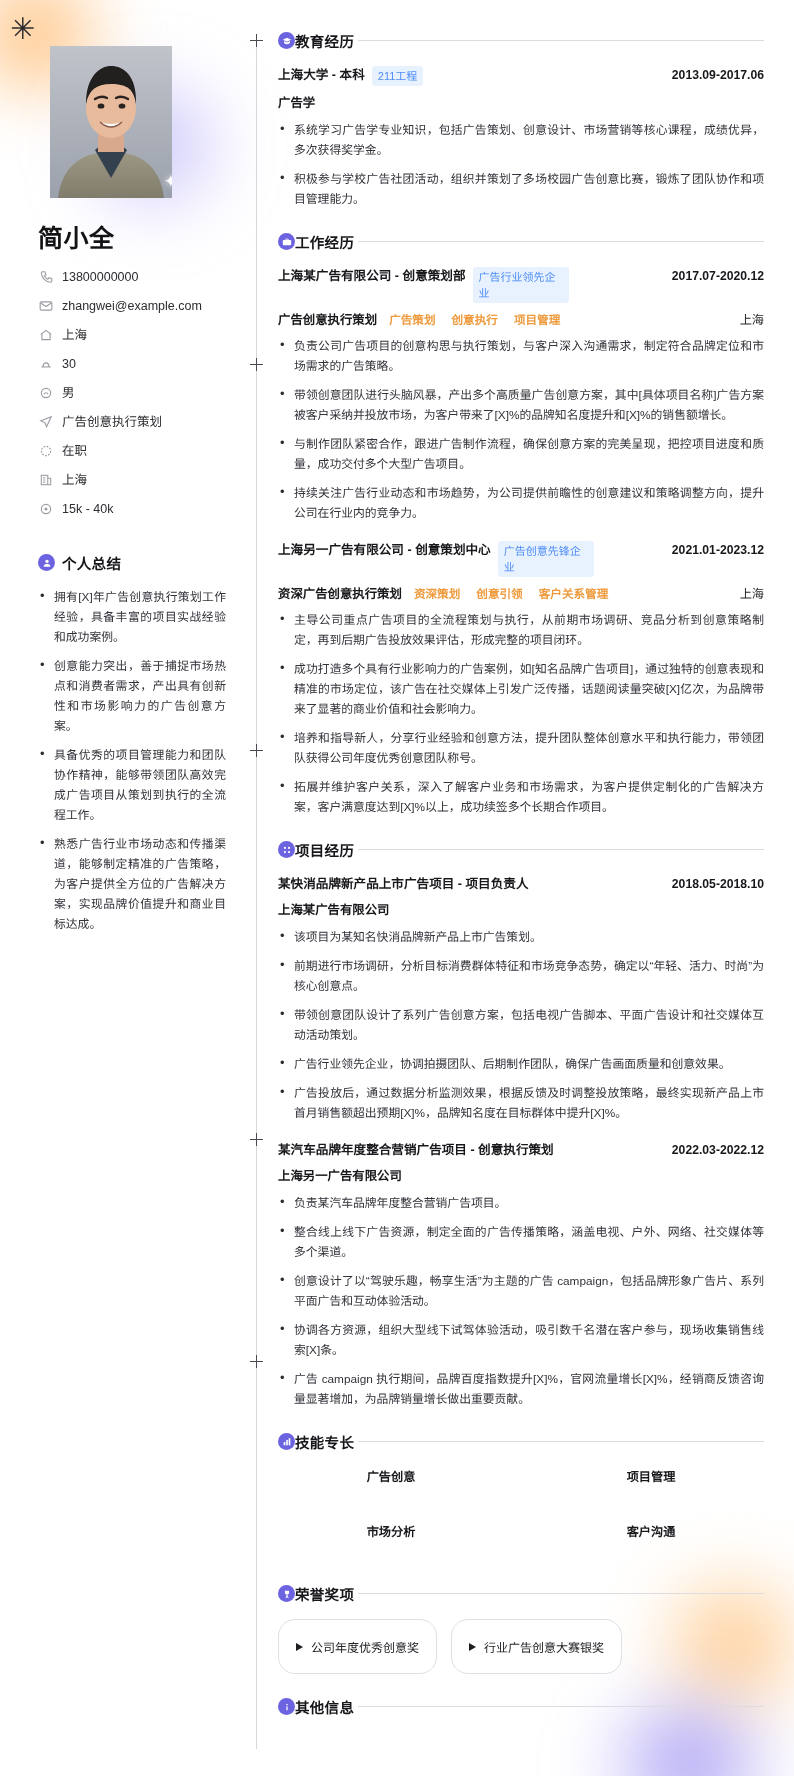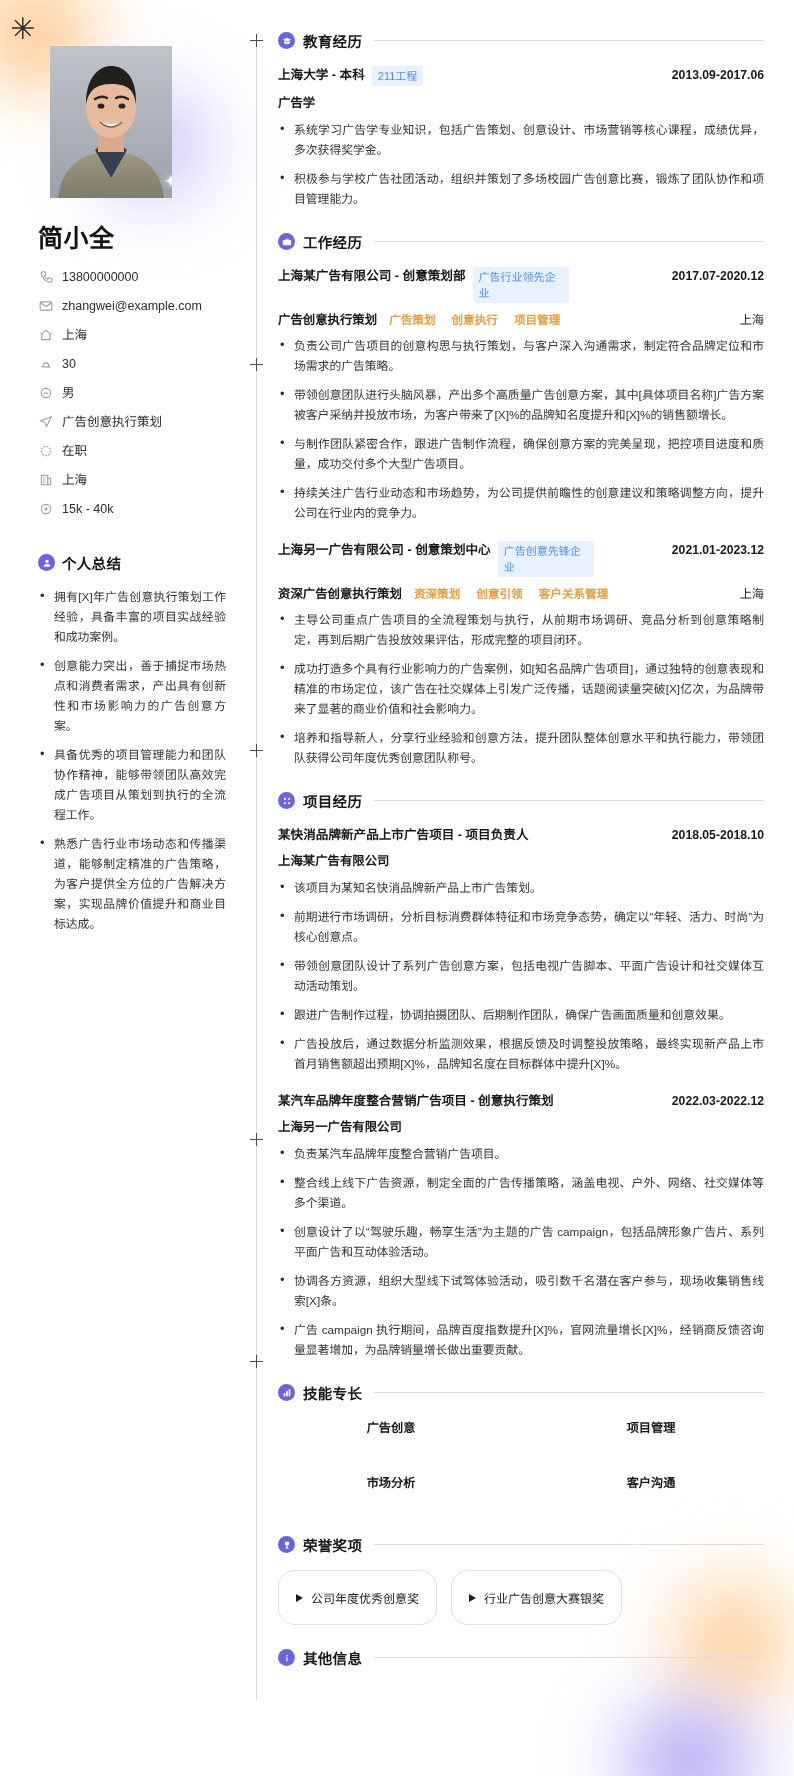"教育经历" .sec-head { gap: 8px -> 0 }
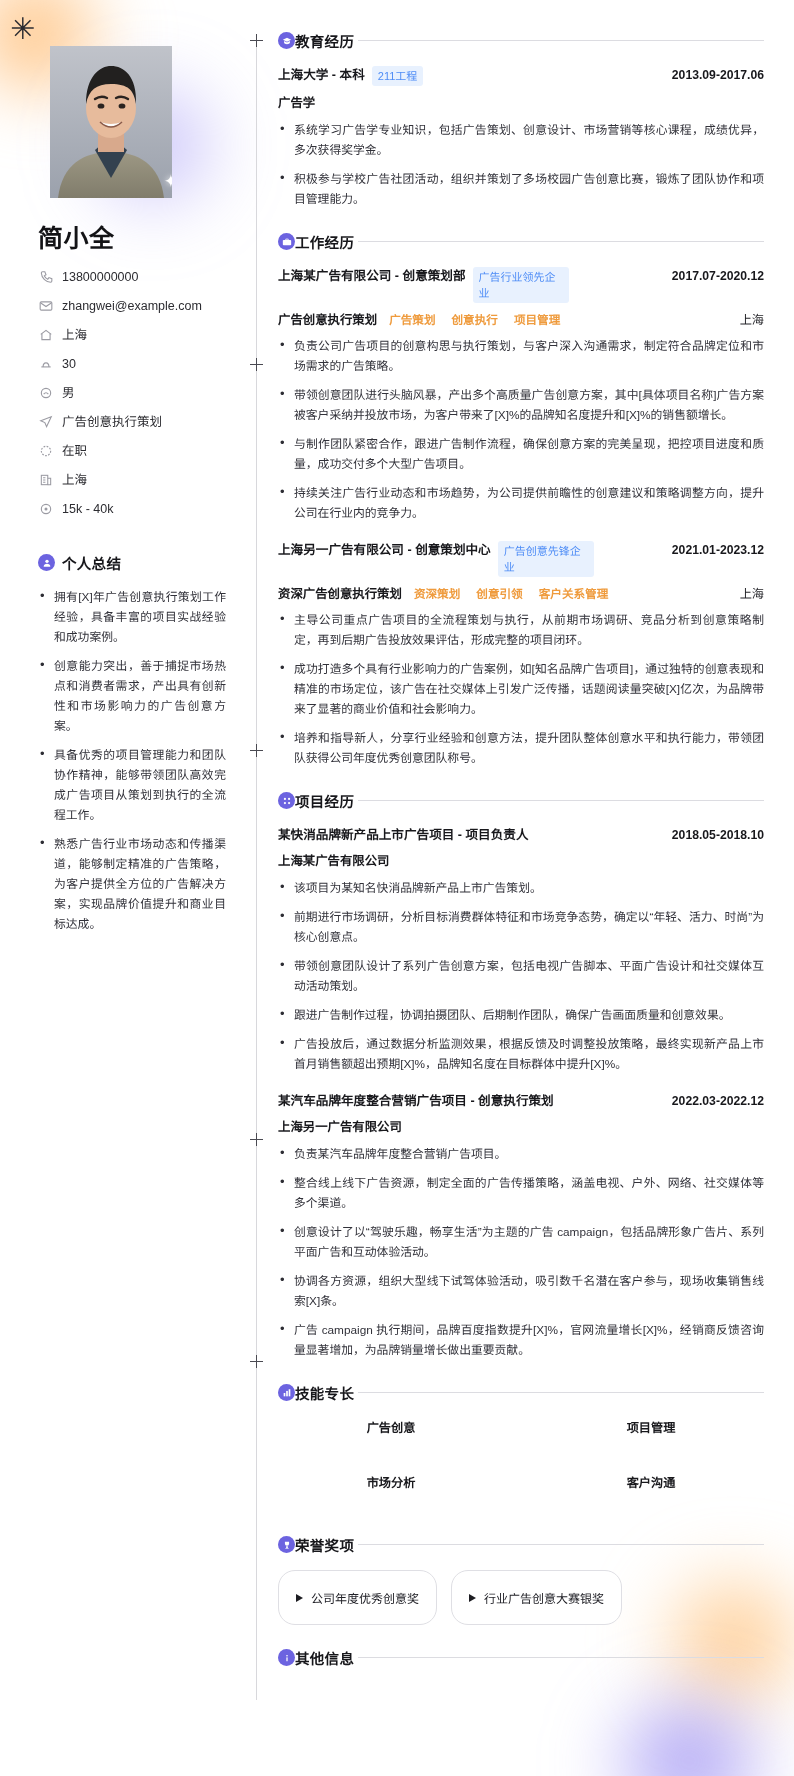"拓展并维护客户关系，深入了解客户业务和市场需求，为客户提供定制化的广告解决方案，" li { html: none -> <li>拓展并维护客户关系，深入了解客户业务和市场需求，为客户提供定制化的广告解决方案，客户满意度达到[X]%以上，成功续签多个长期合作项目。</li> }
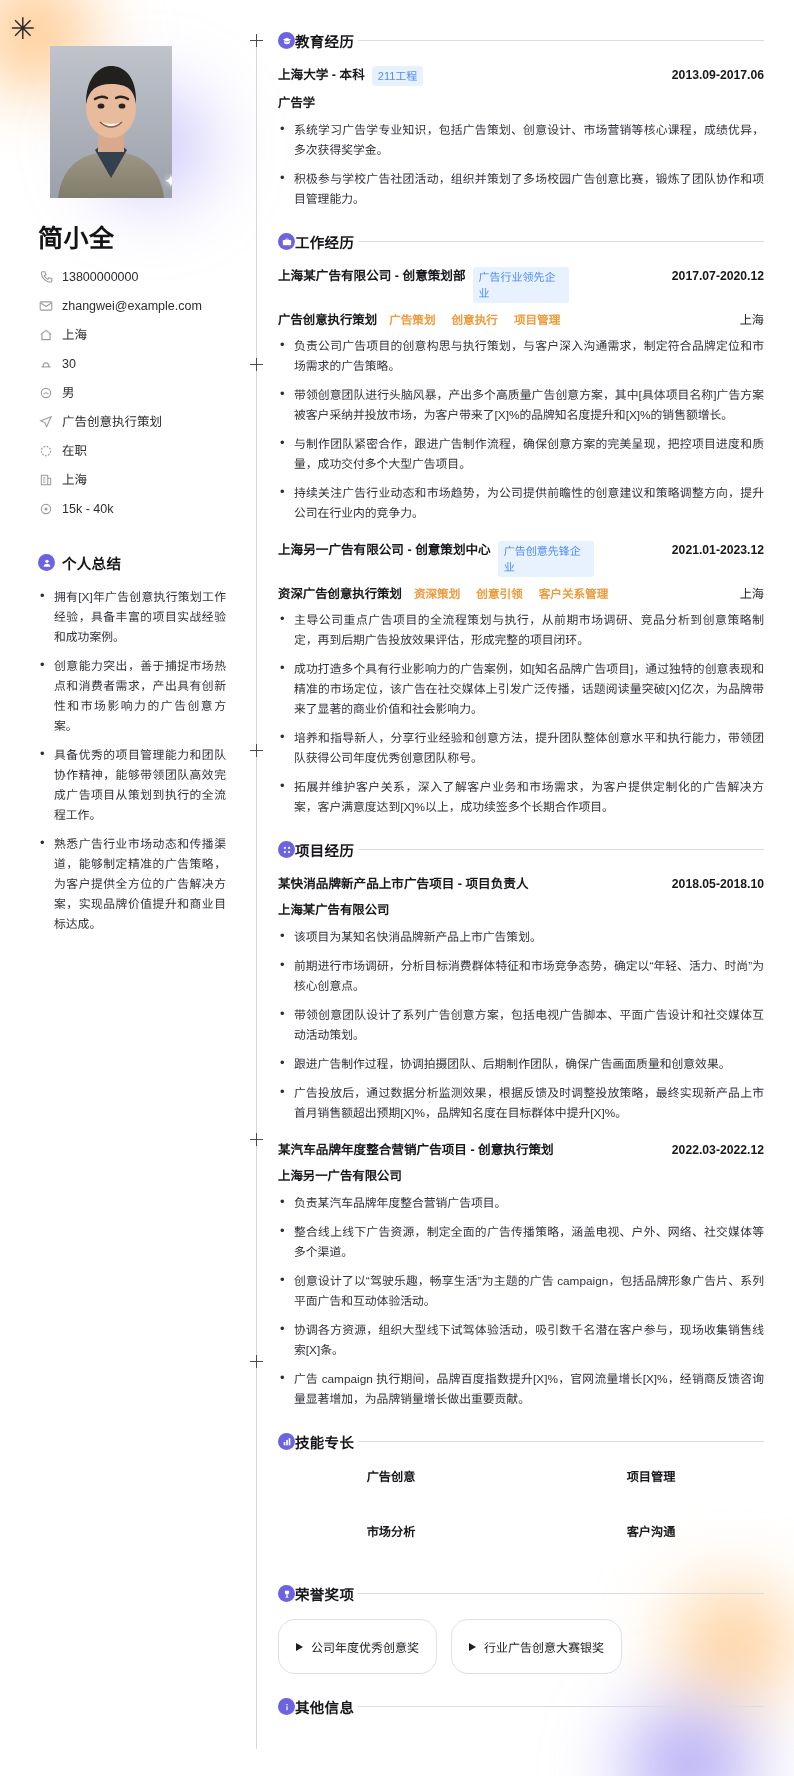"跟进广告制作过程，协调拍摄团队、后期制作团队，确保广告画面质量和创意效果。" li { text: 跟进广告制作过程 -> 广告行业领先企业 }
